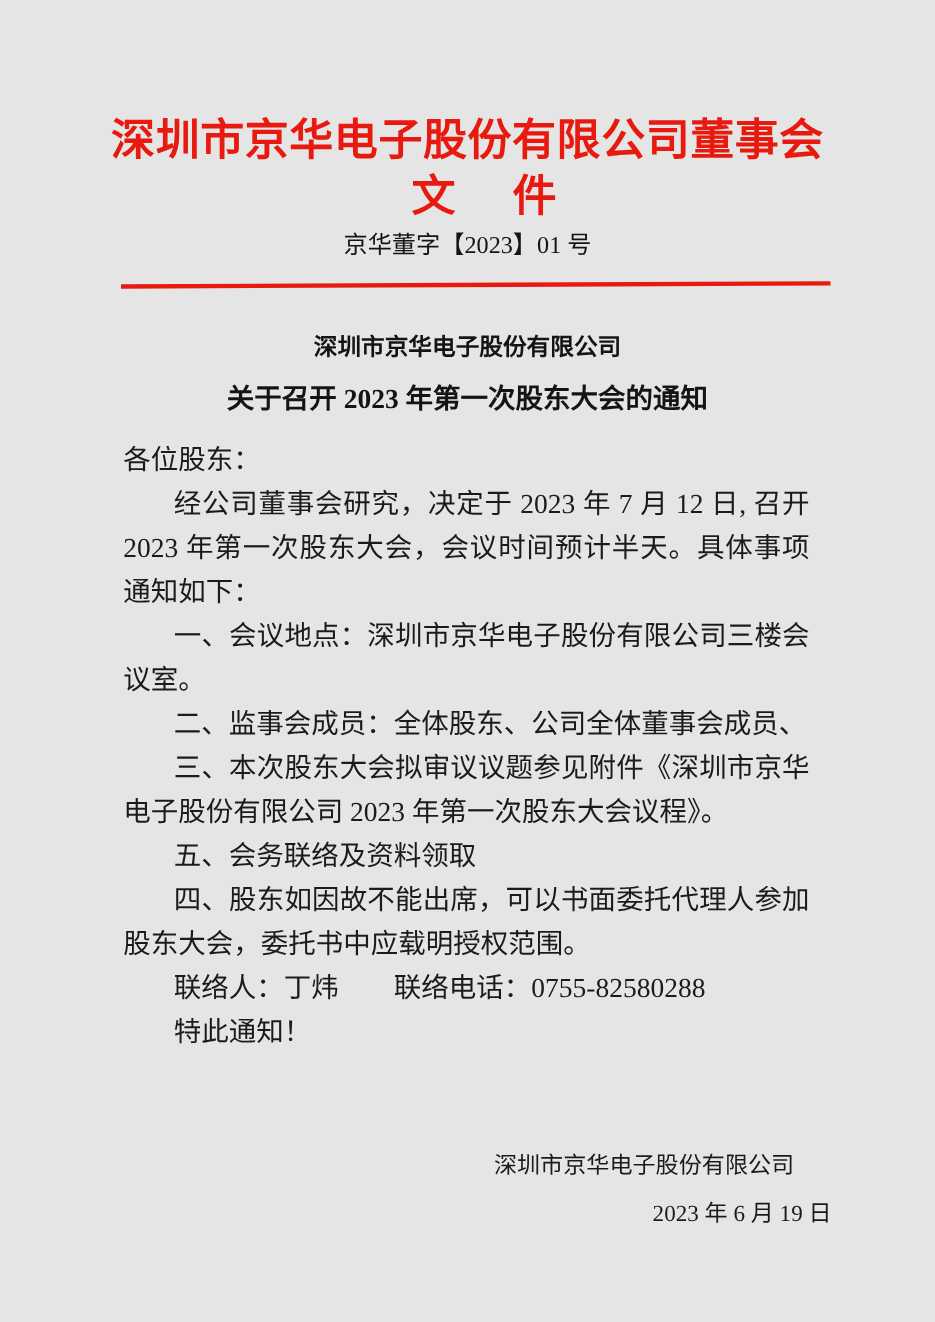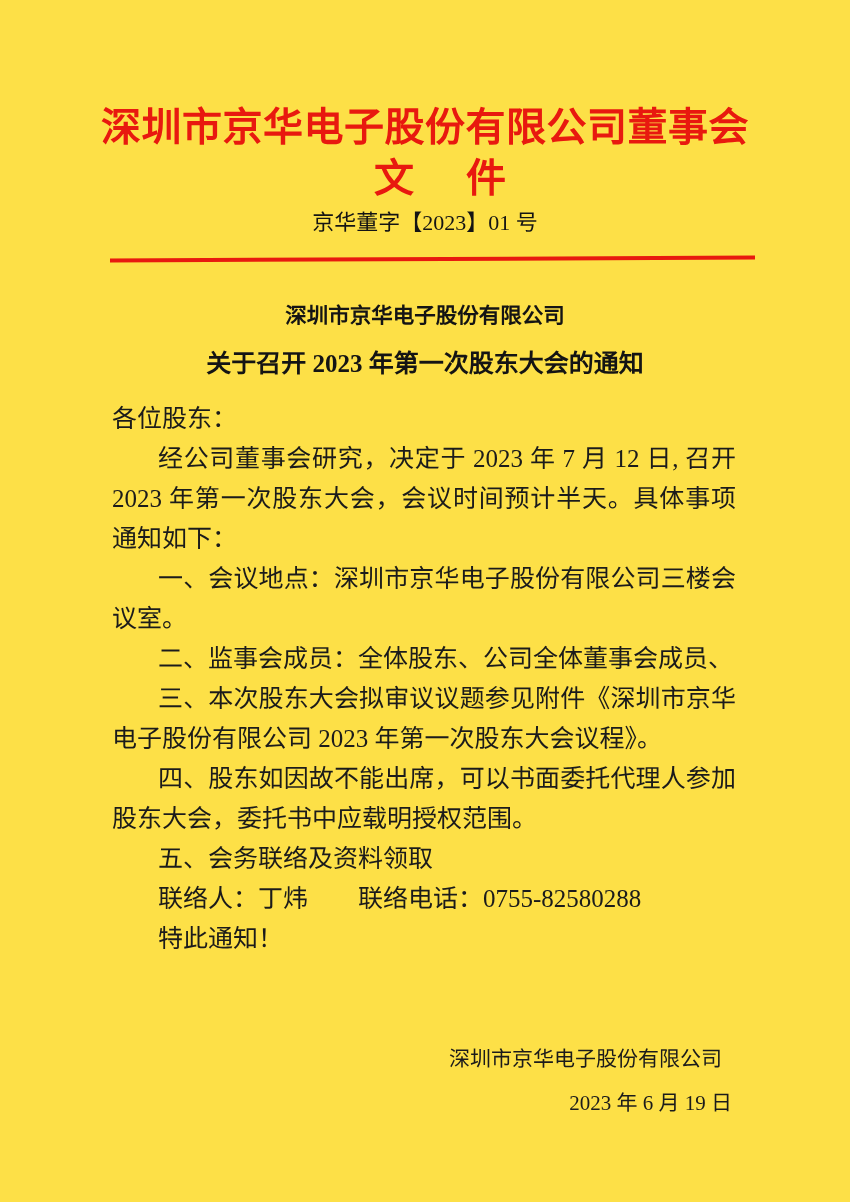"深圳市京华电子股份有限公司董事会" .page { background: #fde047 -> #e5e5e5 }
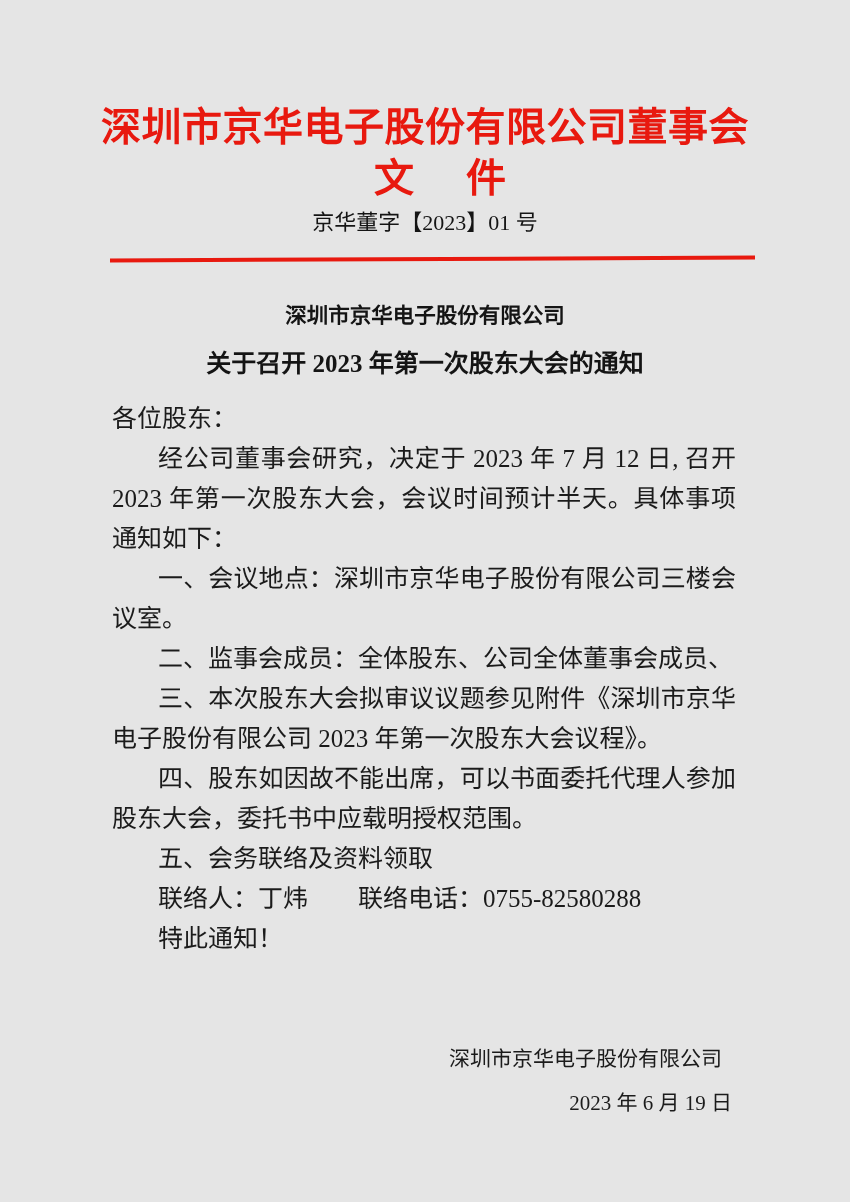"四、股东如因故不能出席，可以书面委托代理人参加股东大会，委托书中应载明授权范围。" p.para-indent { order: before "五、会务联络及资料领取" -> after "五、会务联络及资料领取" }
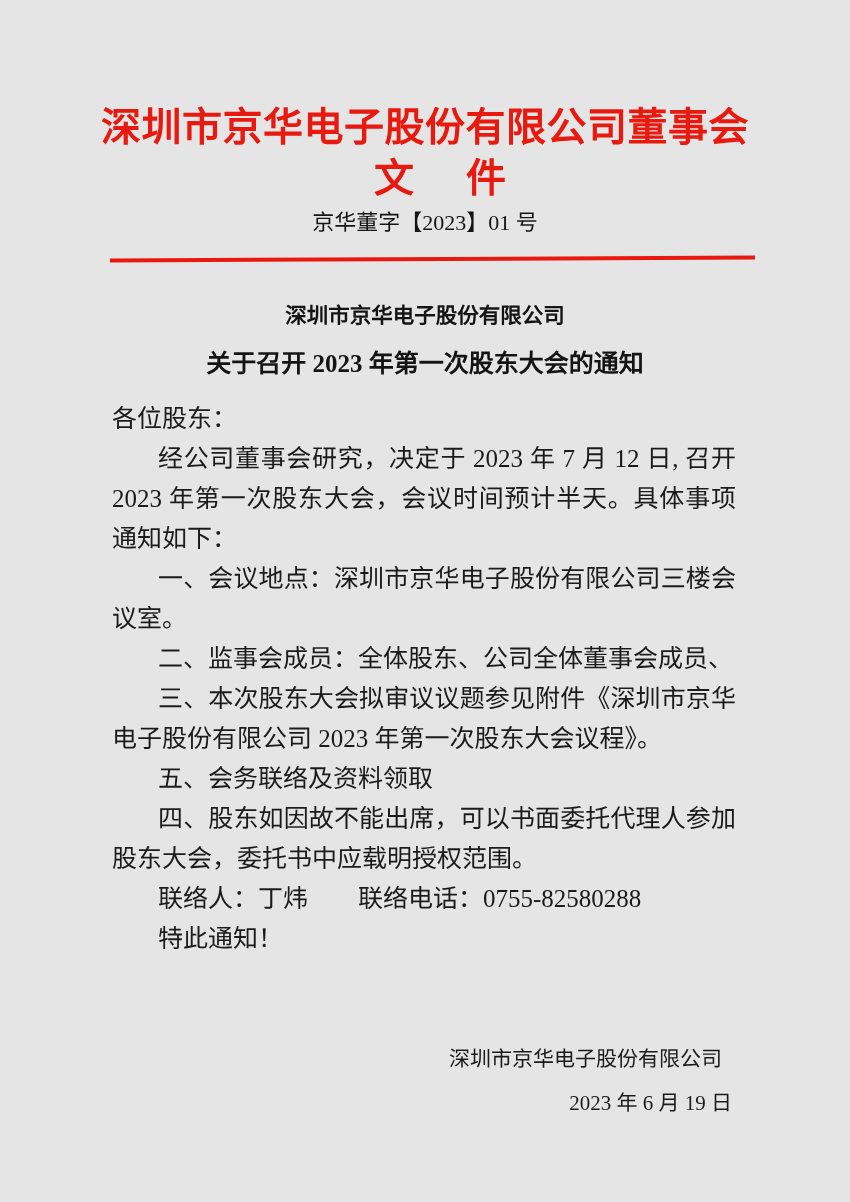"2023 年 6 月 19" .sig-date { padding-right: 118px -> 94px }
